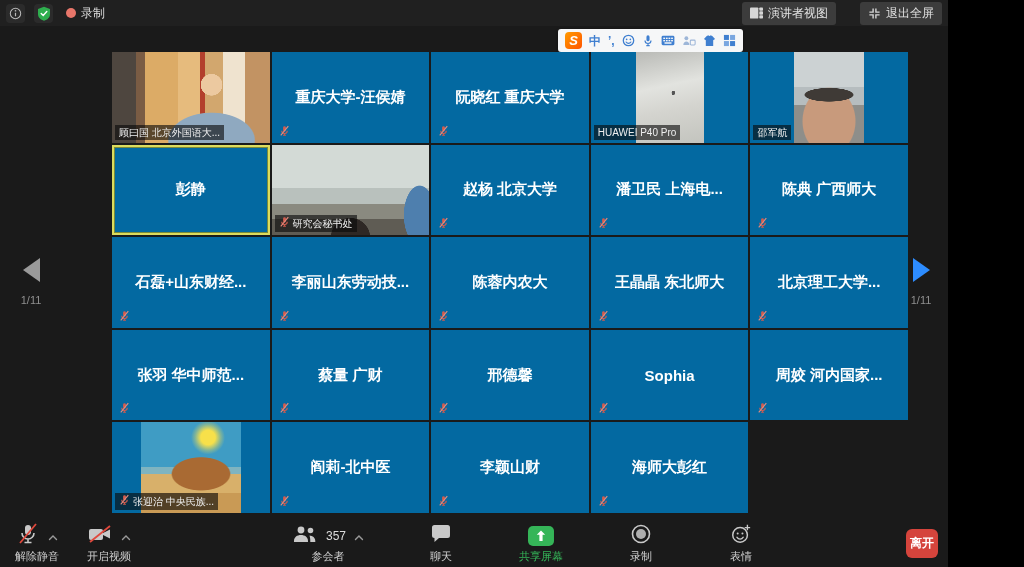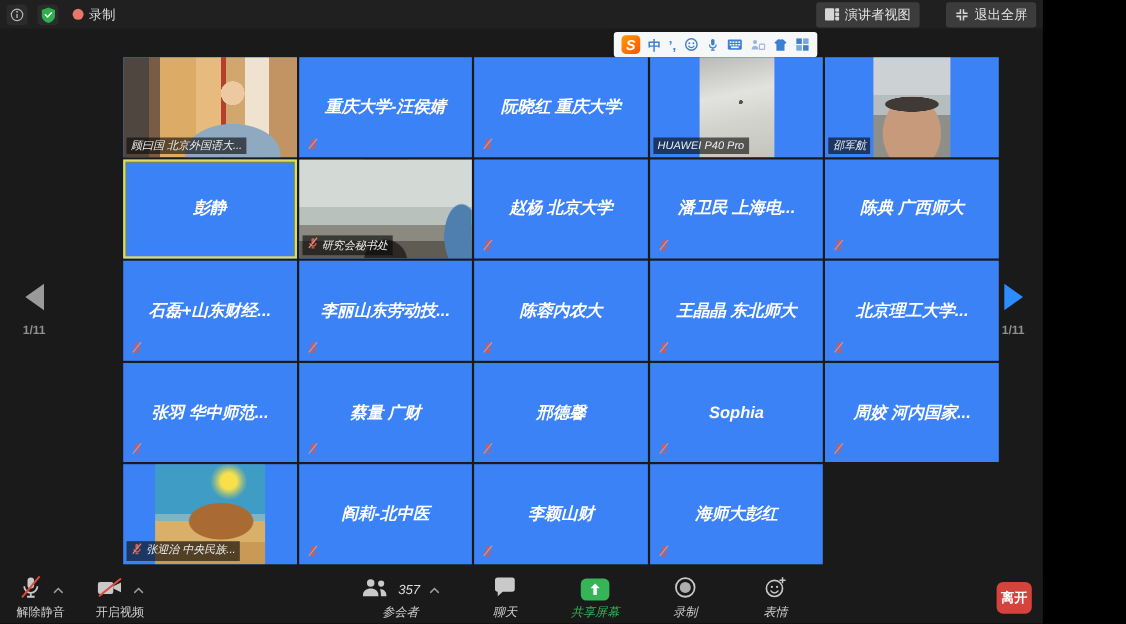"重庆大学-汪侯婧" .tile { background: #3b82f6 -> #0369a1; font-style: italic -> none }
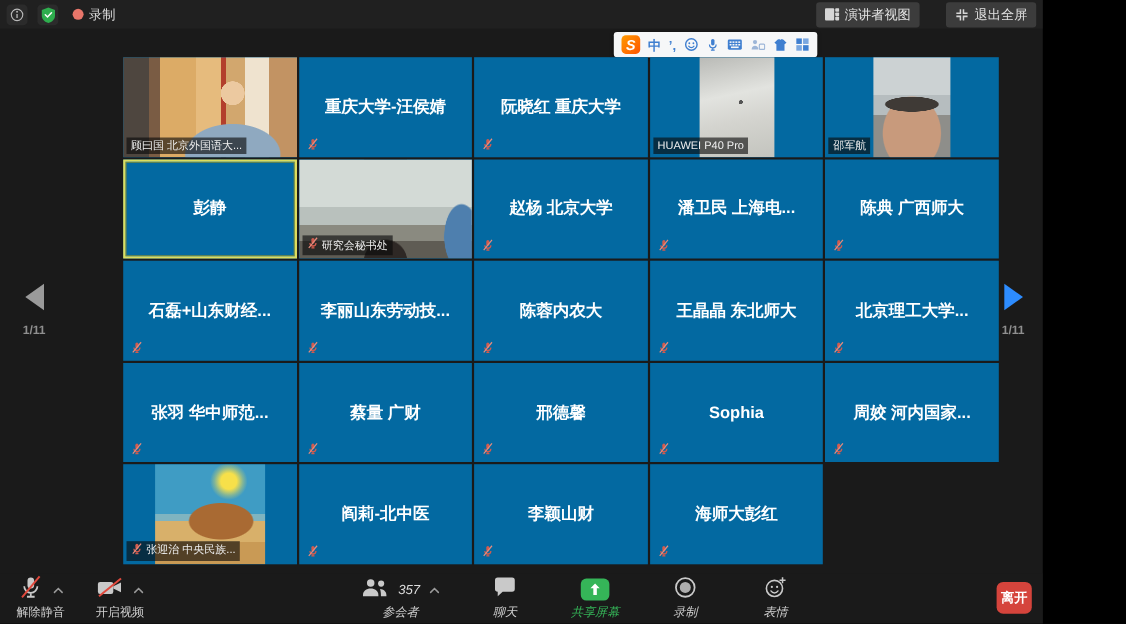"1/11" .page-num { font-weight: bold -> none }
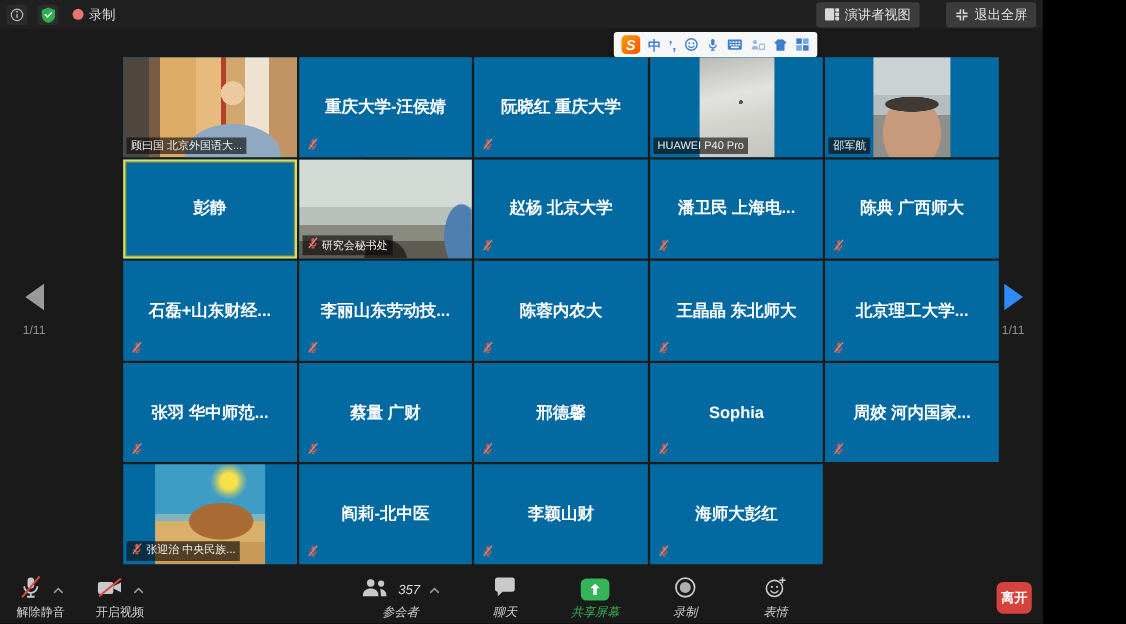"357" .bb-center { font-style: italic -> none; gap: 36px -> 54px }
